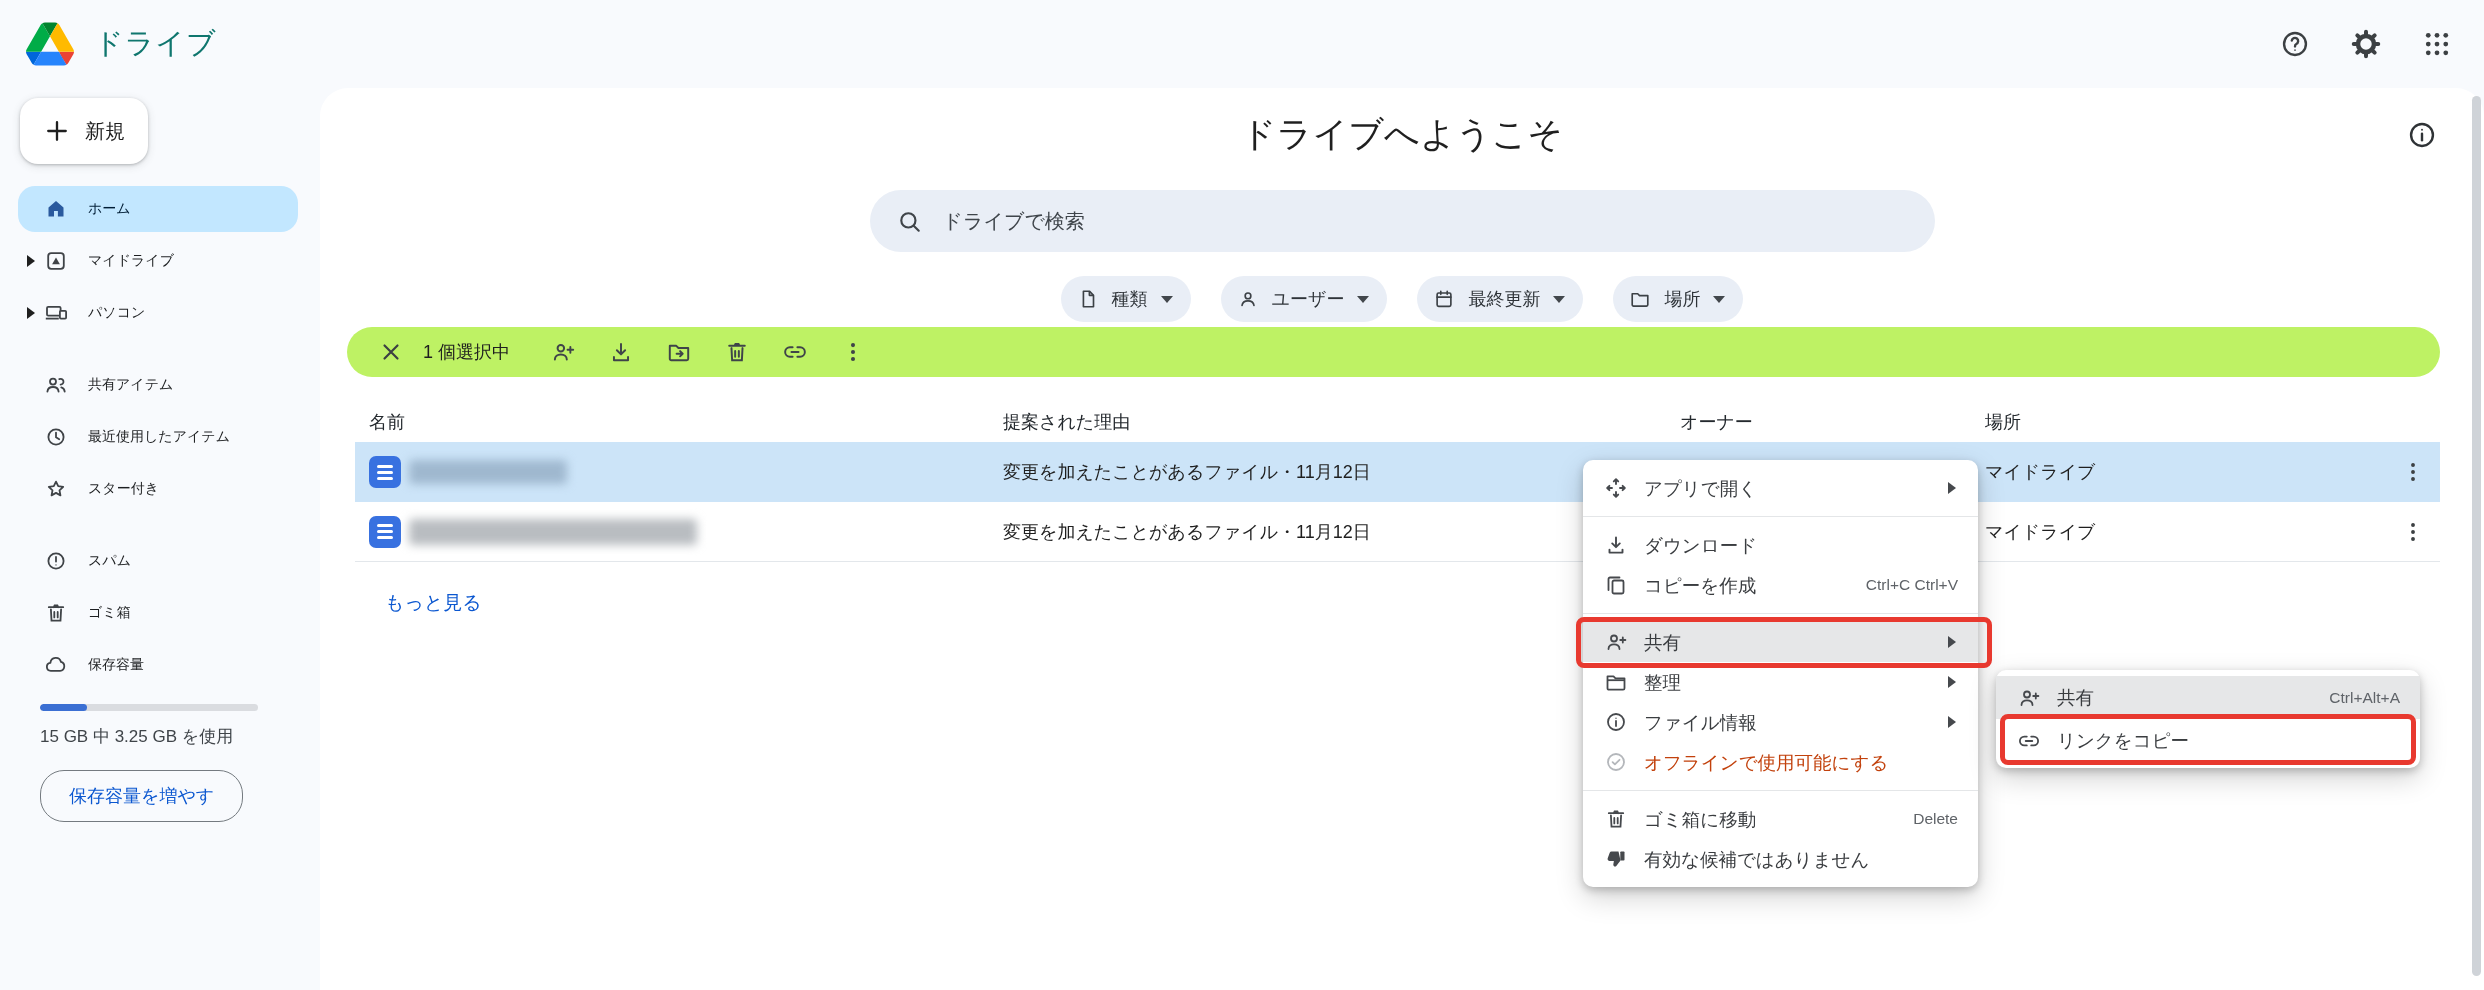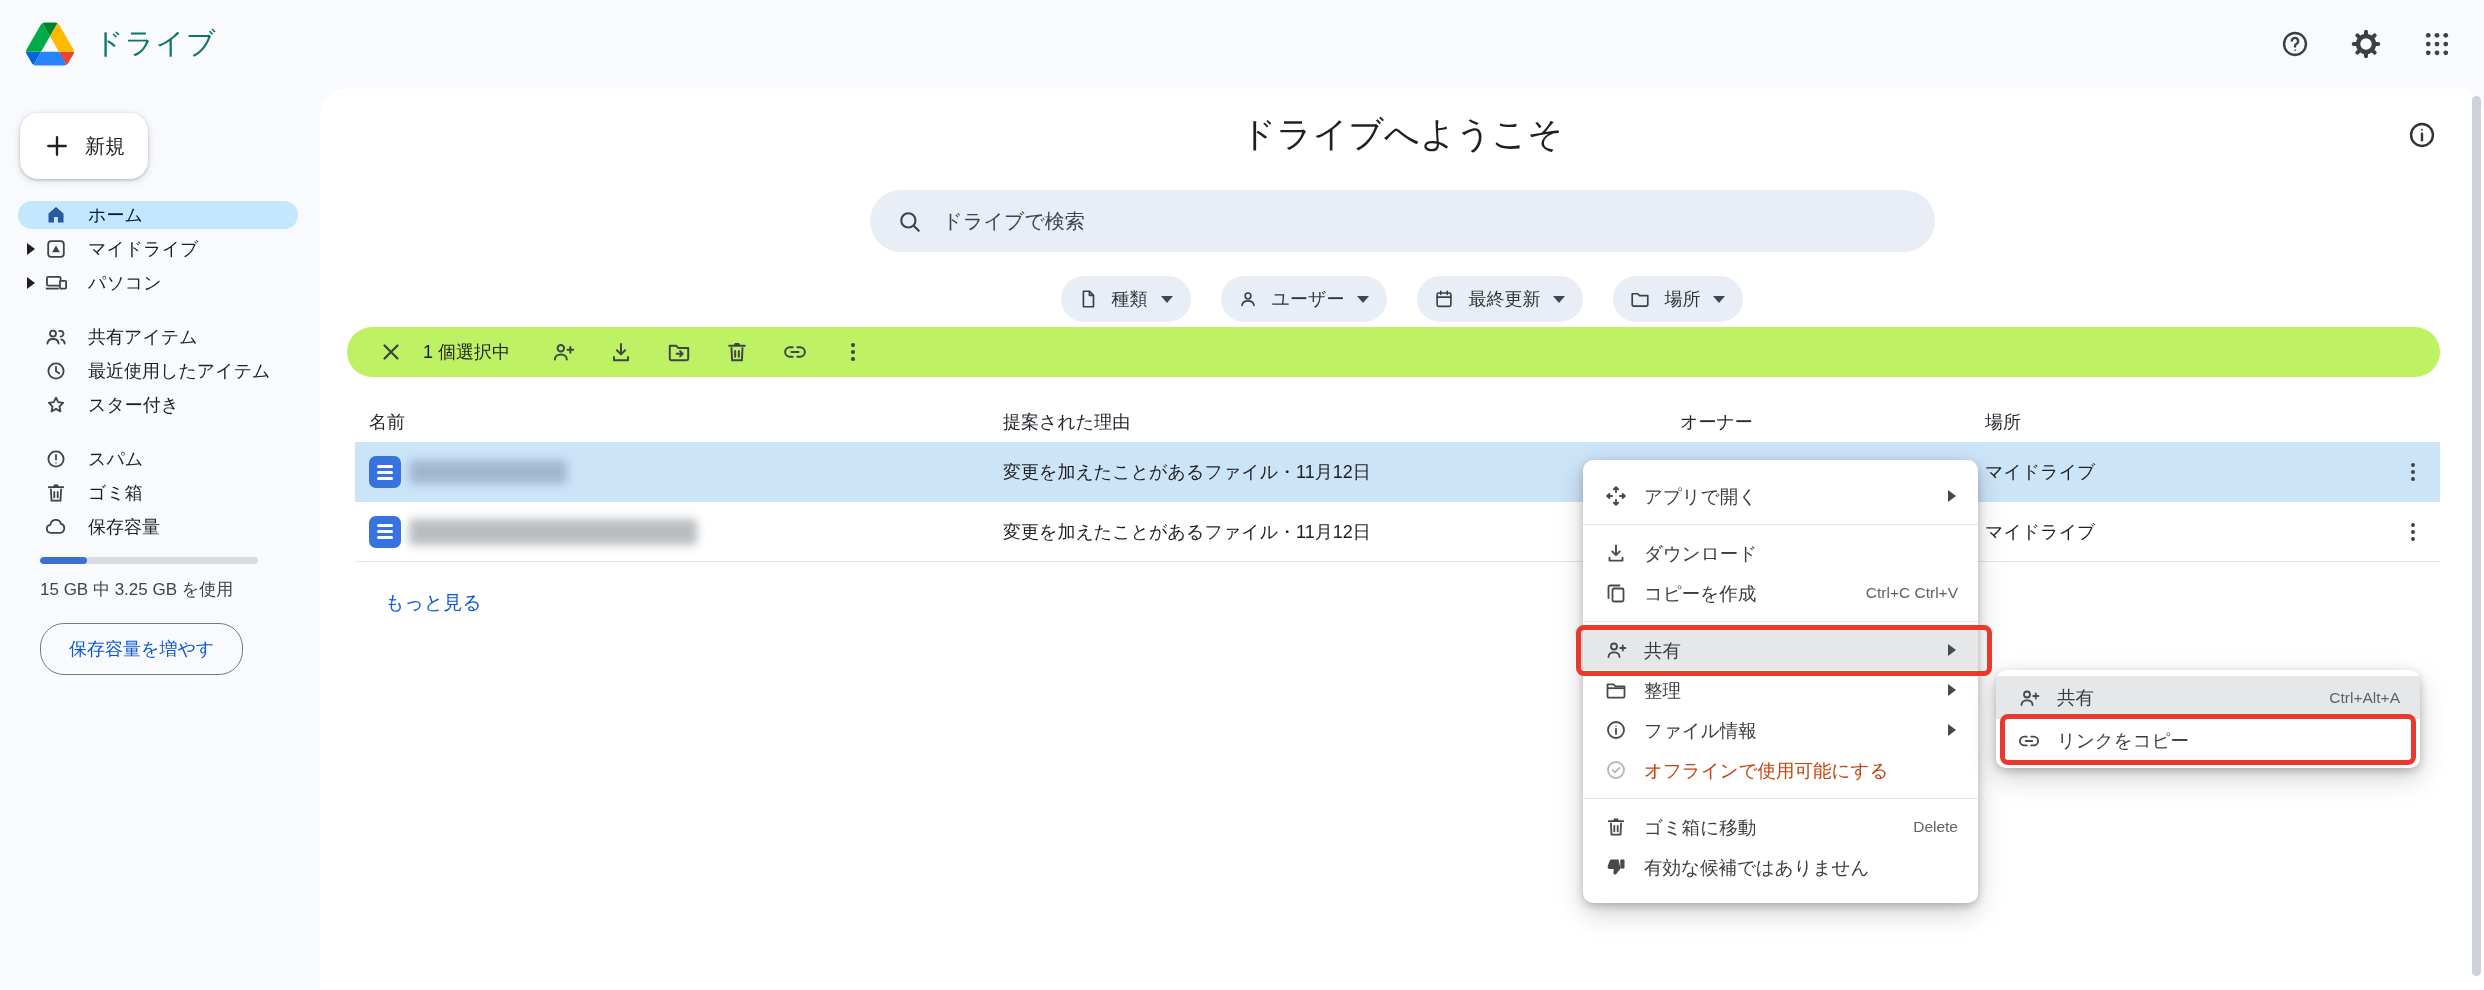"新規" .new-btn { margin: 25px 0 22px 20px -> 10px 0 22px 20px }
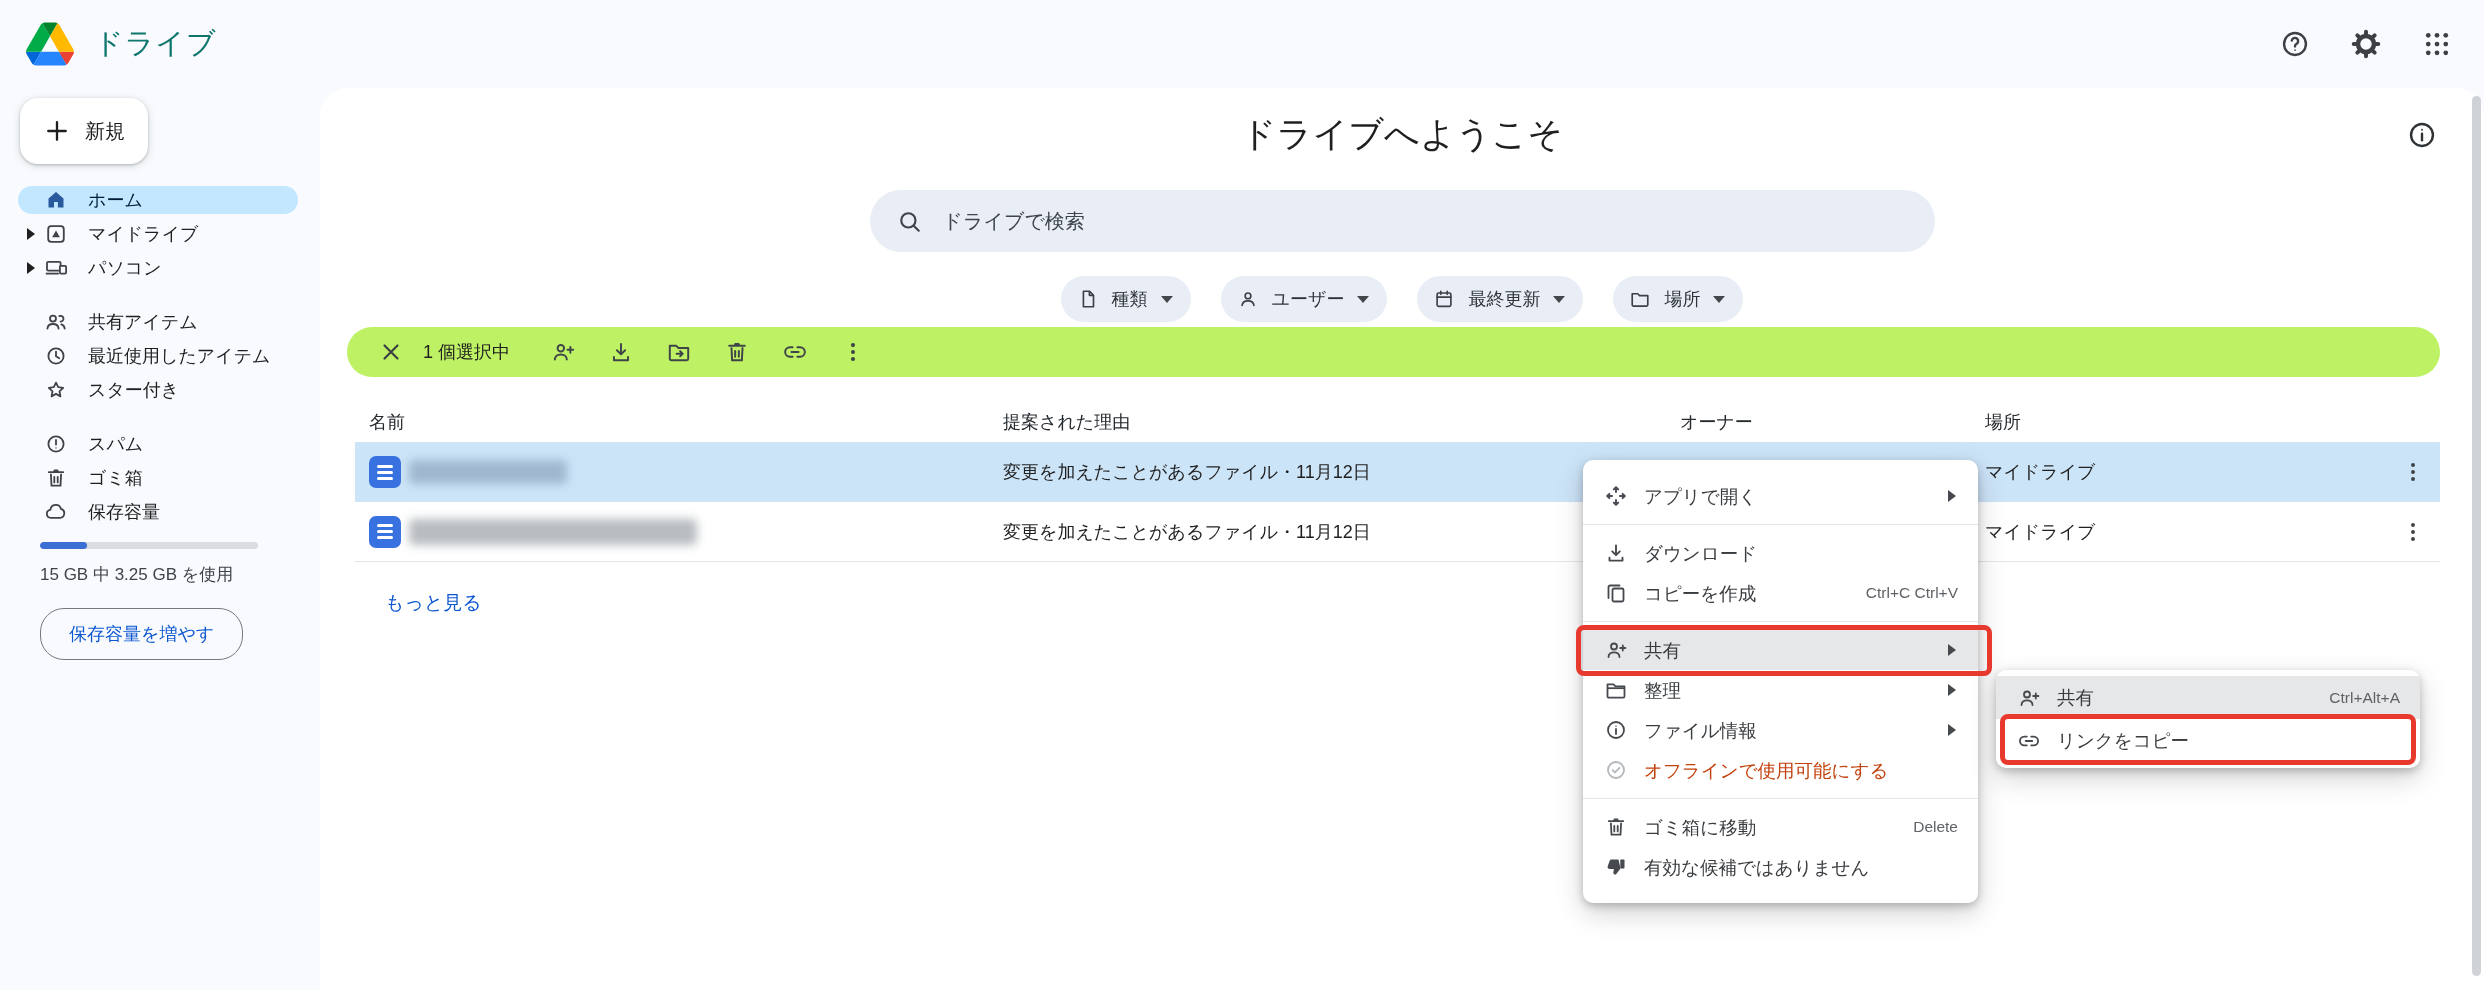"ホーム" .side-item { font-size: 18px -> 14px; height: 28px -> 46px }
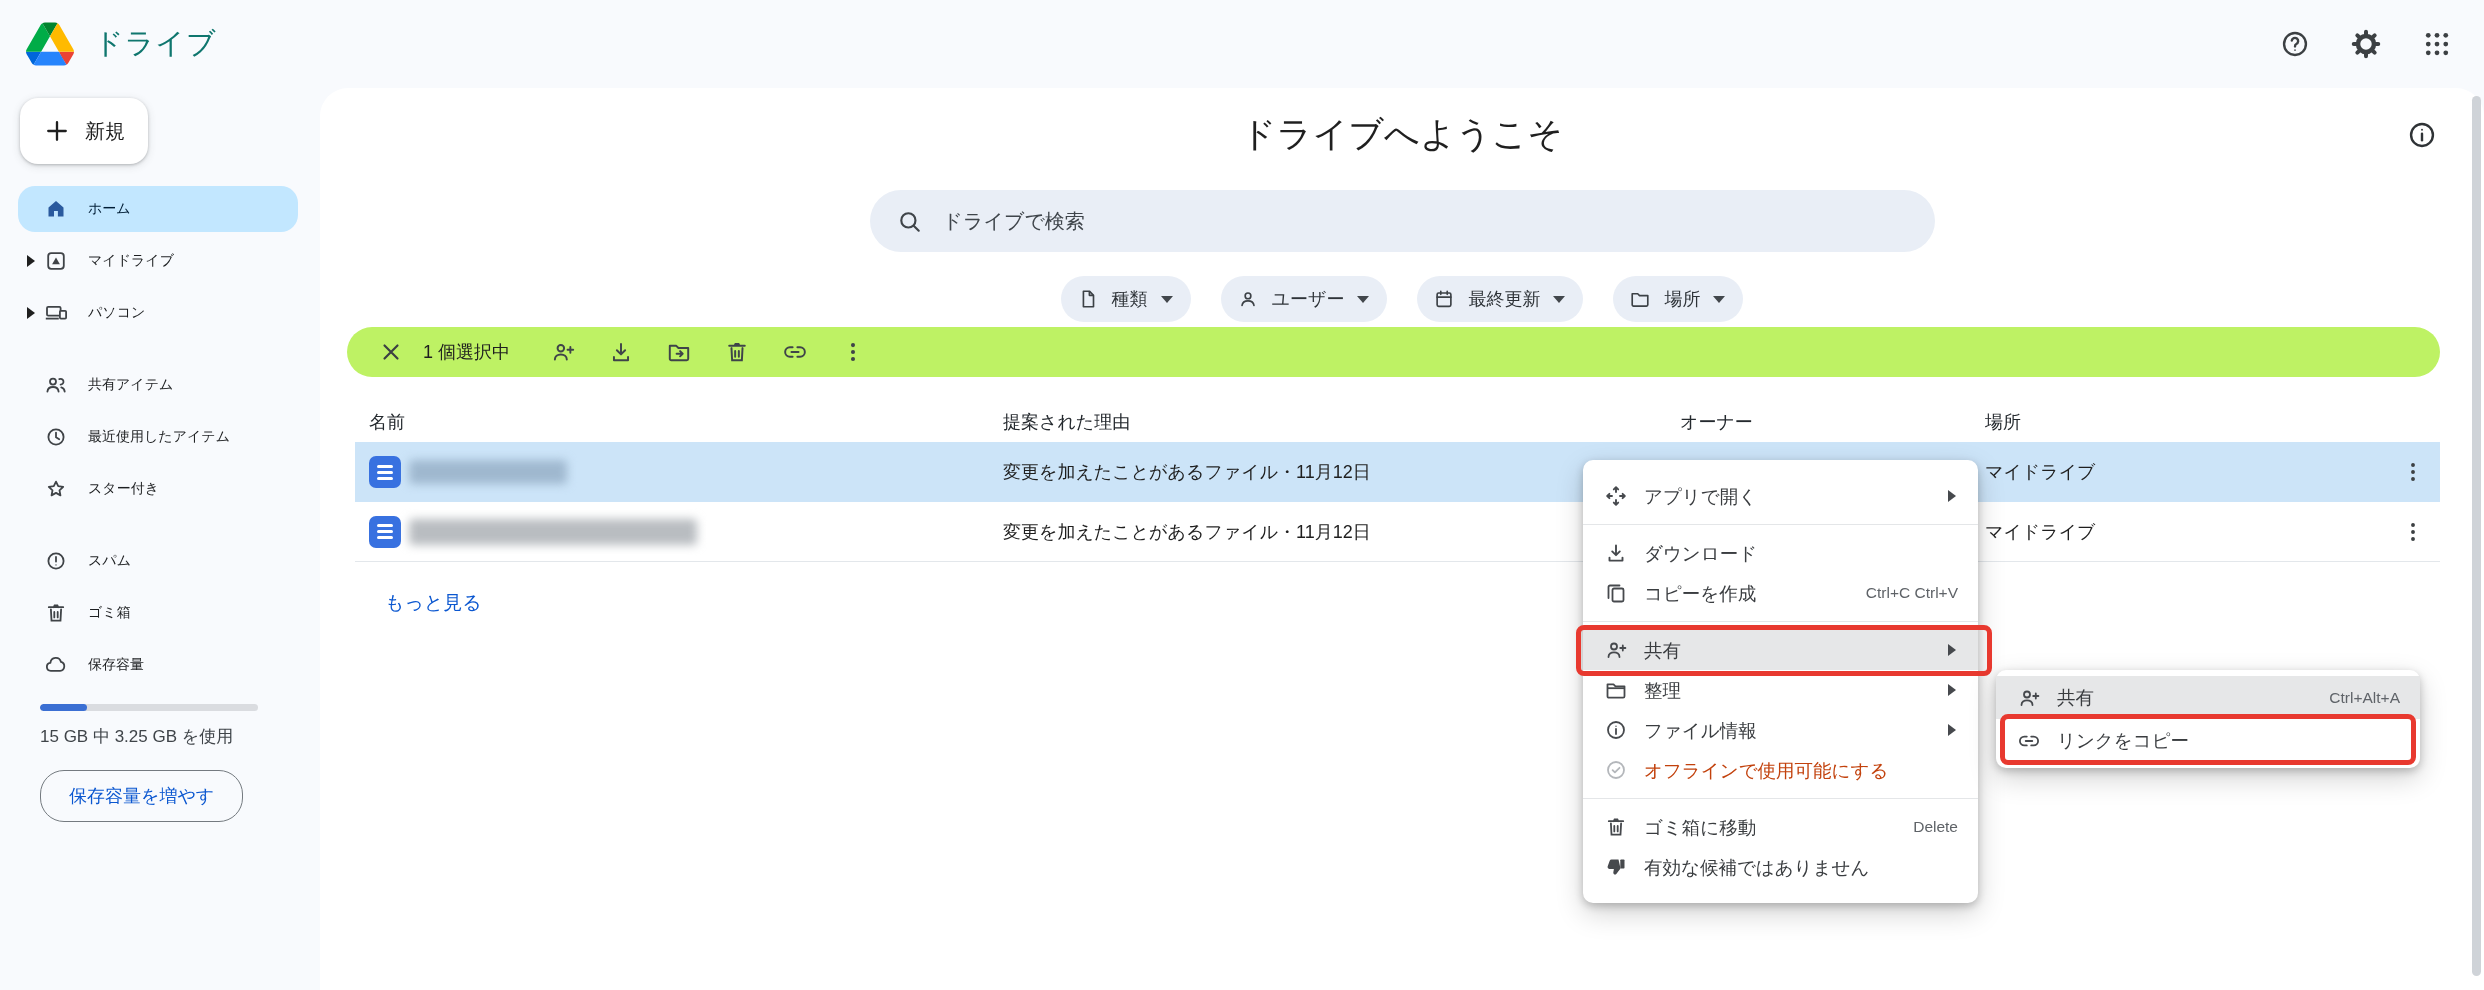"アプリで開く" .ctx-menu { padding: 16px 0 -> 8px 0 }
